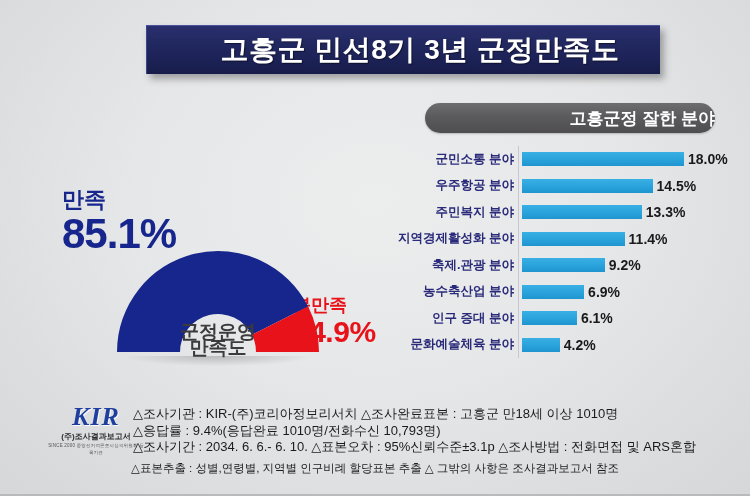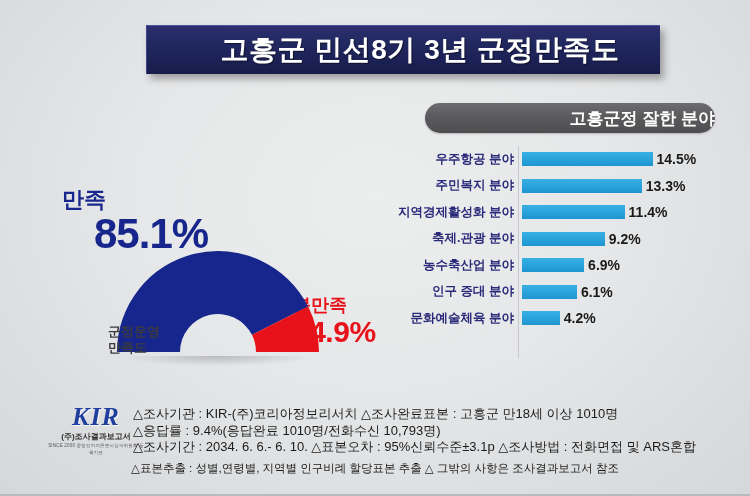"군민소통 분야" div.bar-row { html: none -> <div> <div>군민소통 분야</div> <div> <div></div> <div>18.0%</div> </div> </div> }
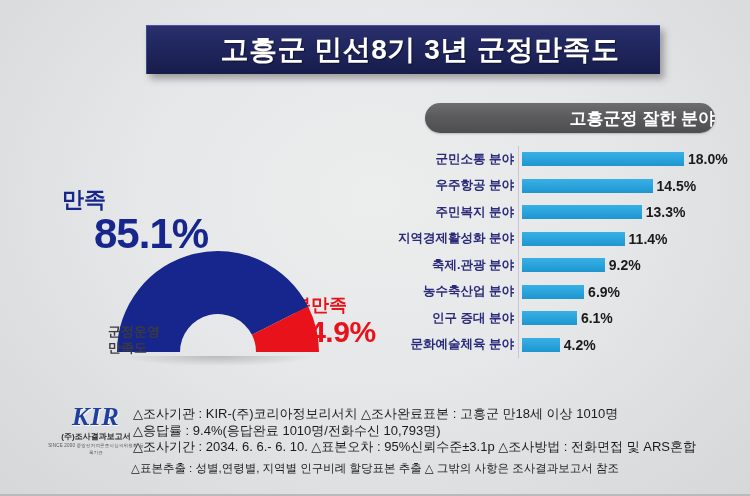"85.1%" .sat-value { margin-left: 32px -> none }
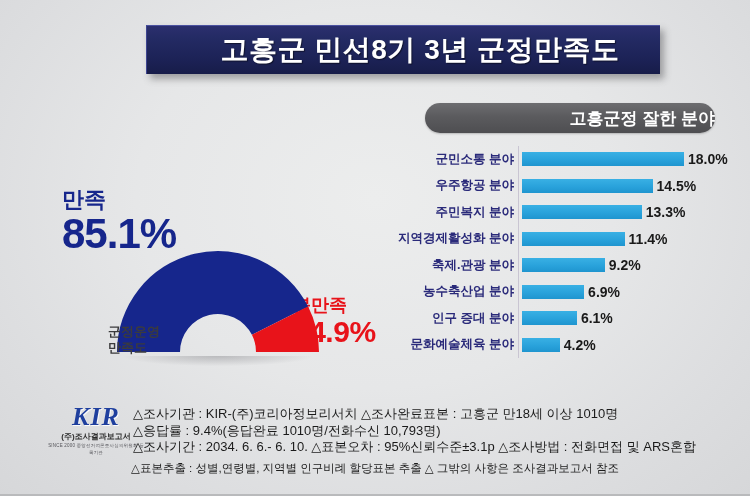"군정운영" .gauge-center-label { font-size: 13px -> 19px; text-align: none -> center }
